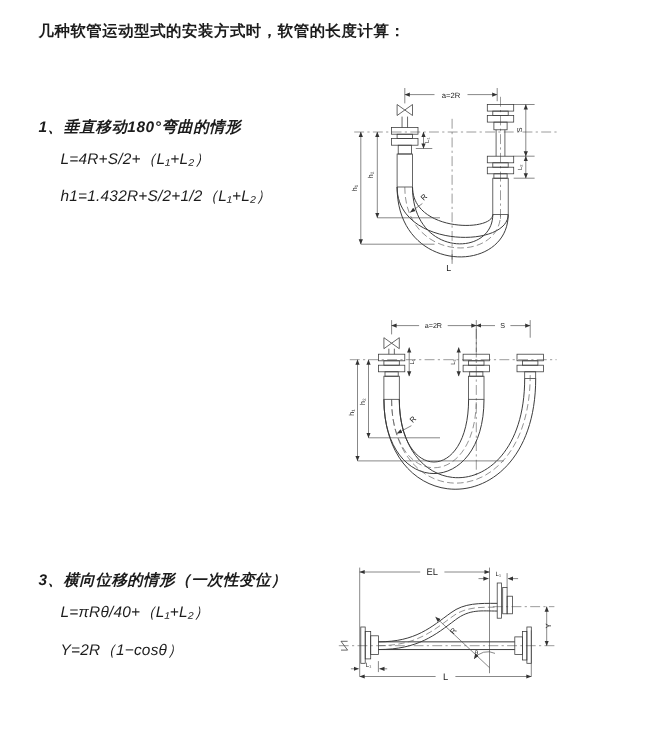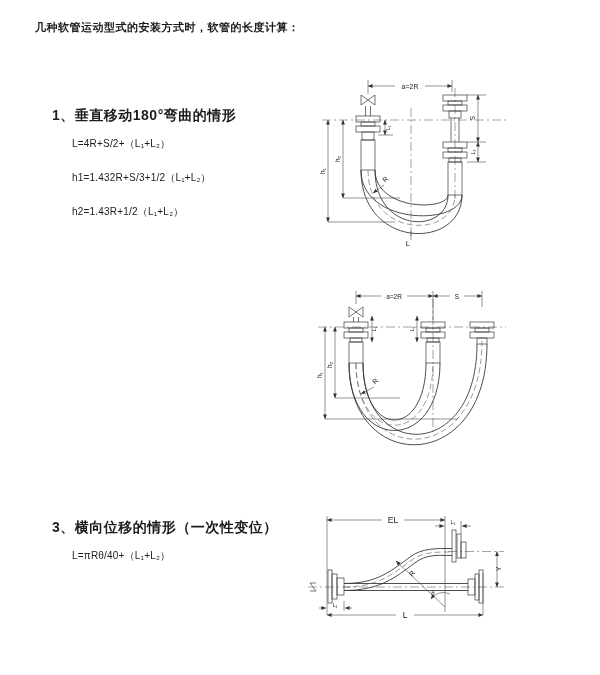"几种软管运动型式的安装方式时，软管的长度计算：" .title { font-size: 11px -> 14px }
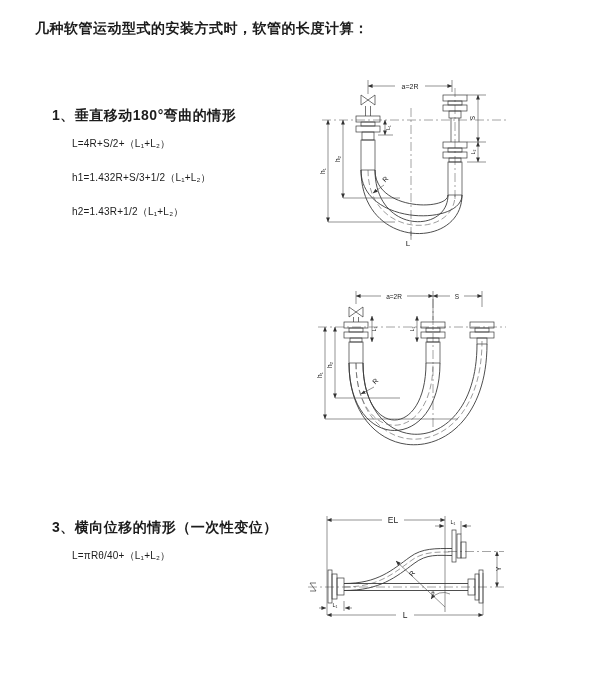"1、垂直移动180°弯曲的情形" .sec { font-style: none -> italic; left: 52px -> 35px }
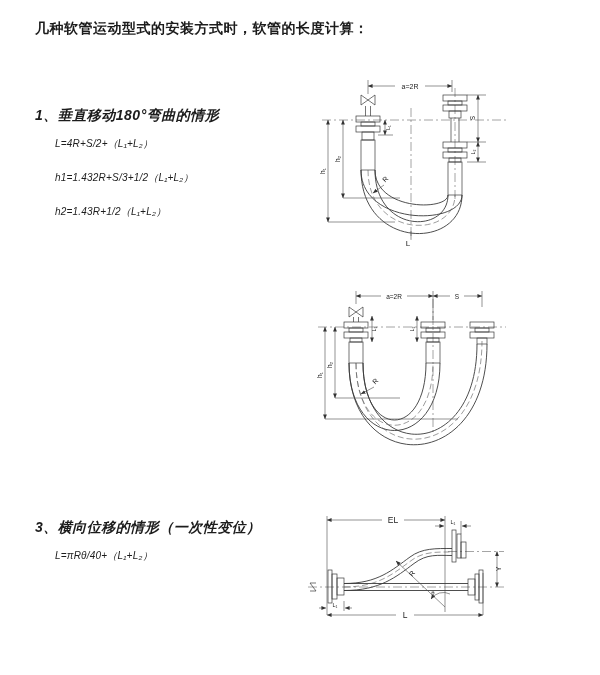"L=4R+S/2+（L₁+L₂）" .sec .formula { font-size: 10px -> 14px }
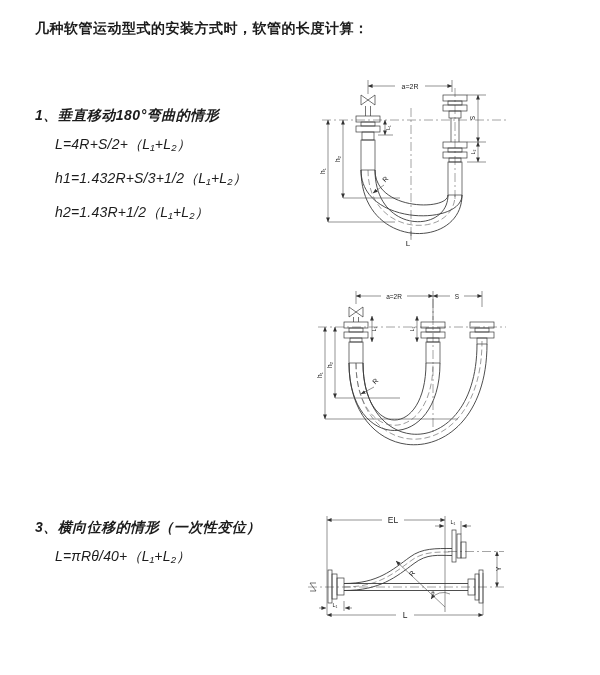"h1=1.432R+S/3+1/2（L₁+L₂）" div.formula { text: 1.432R+S/3+1/2 -> 1.432R+S/2+1/2 }
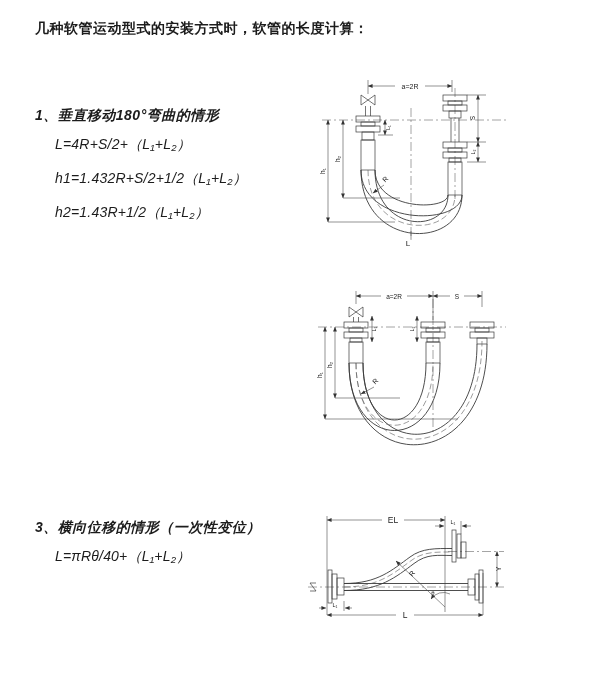"h2=1.43R+1/2（L₁+L₂）" div.formula { html: <div>h2=1.43R+1/2（L₁+L₂）</div> -> none }
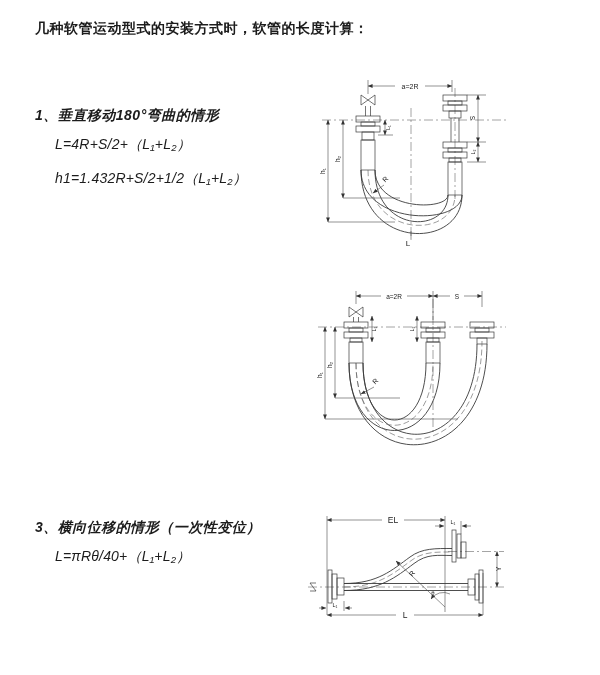"Y=2R（1−cosθ）" div.formula { html: none -> <div>Y=2R（1−cosθ）</div> }
